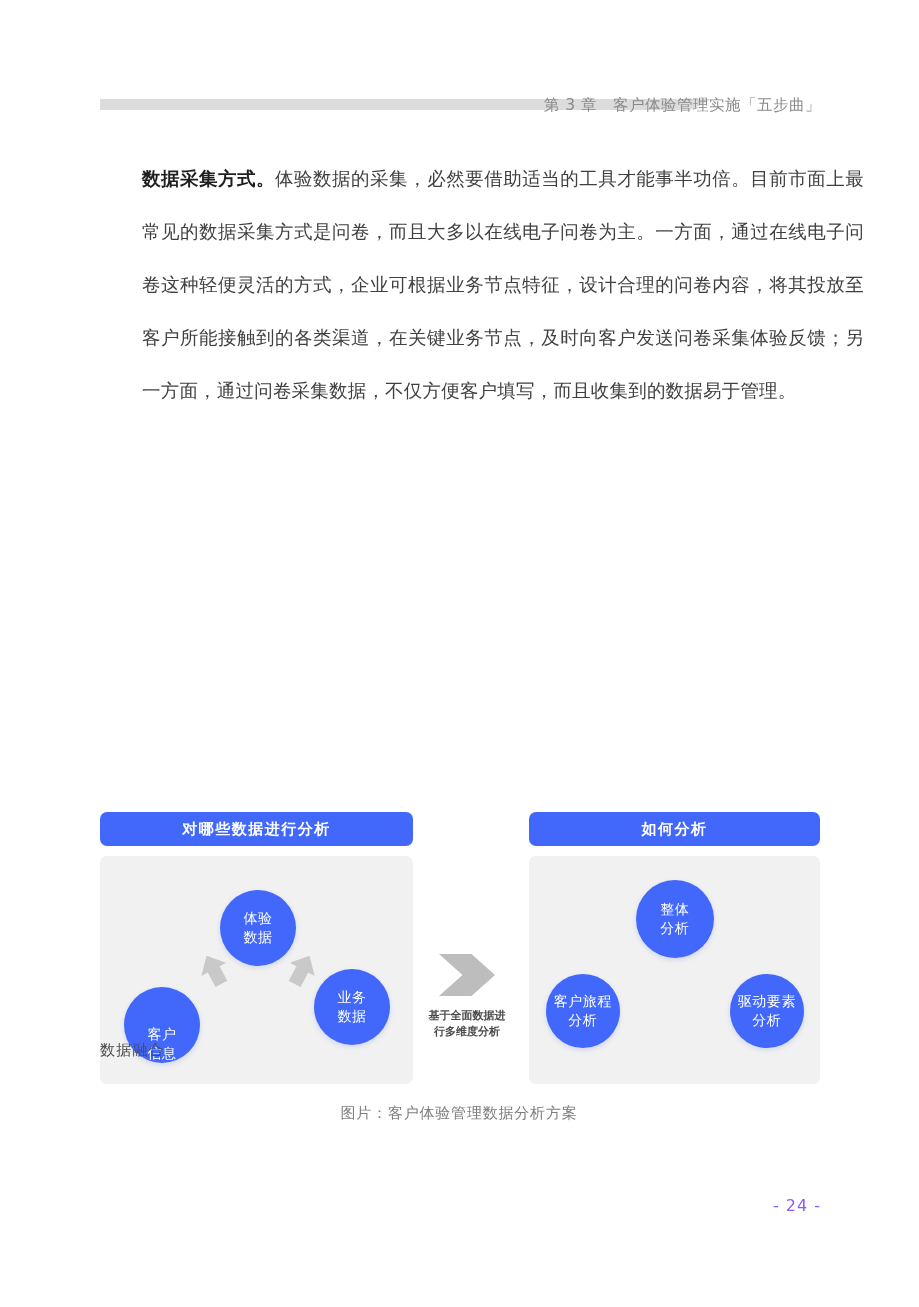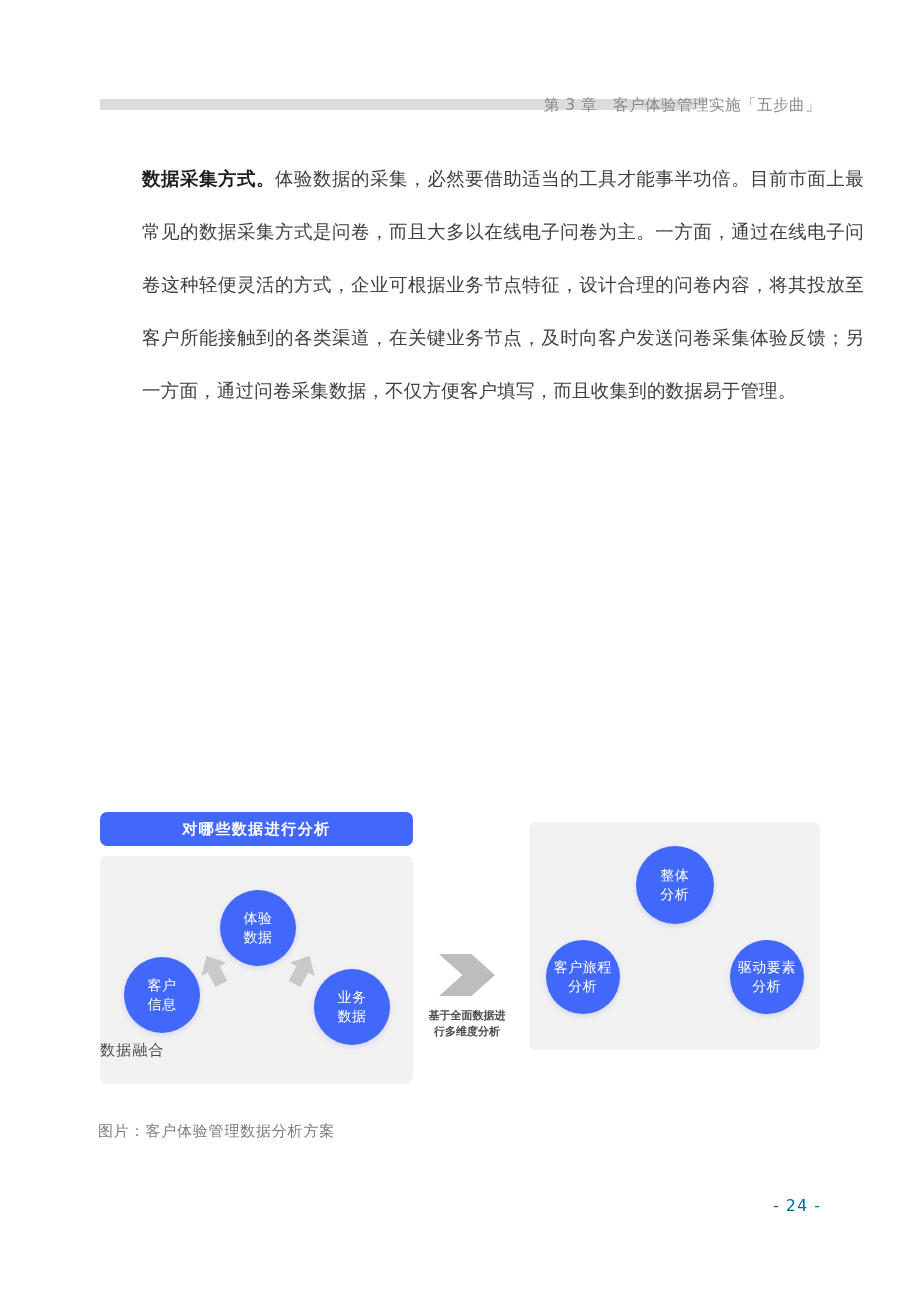"如何分析" div.panel-head { html: none -> <div>如何分析</div> }
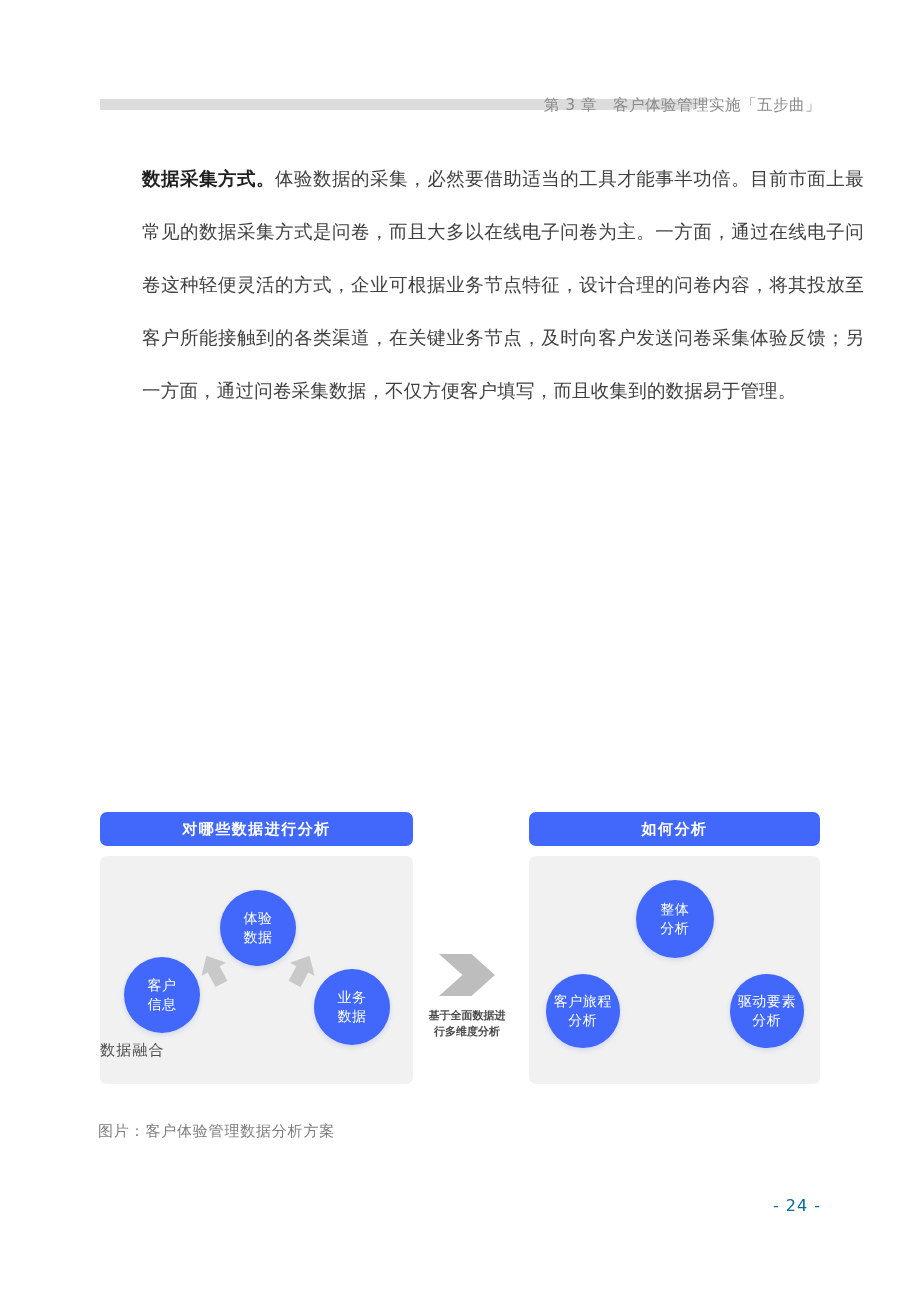"客户" .b-cust { justify-content: none -> flex-end; top: 101px -> 131px }
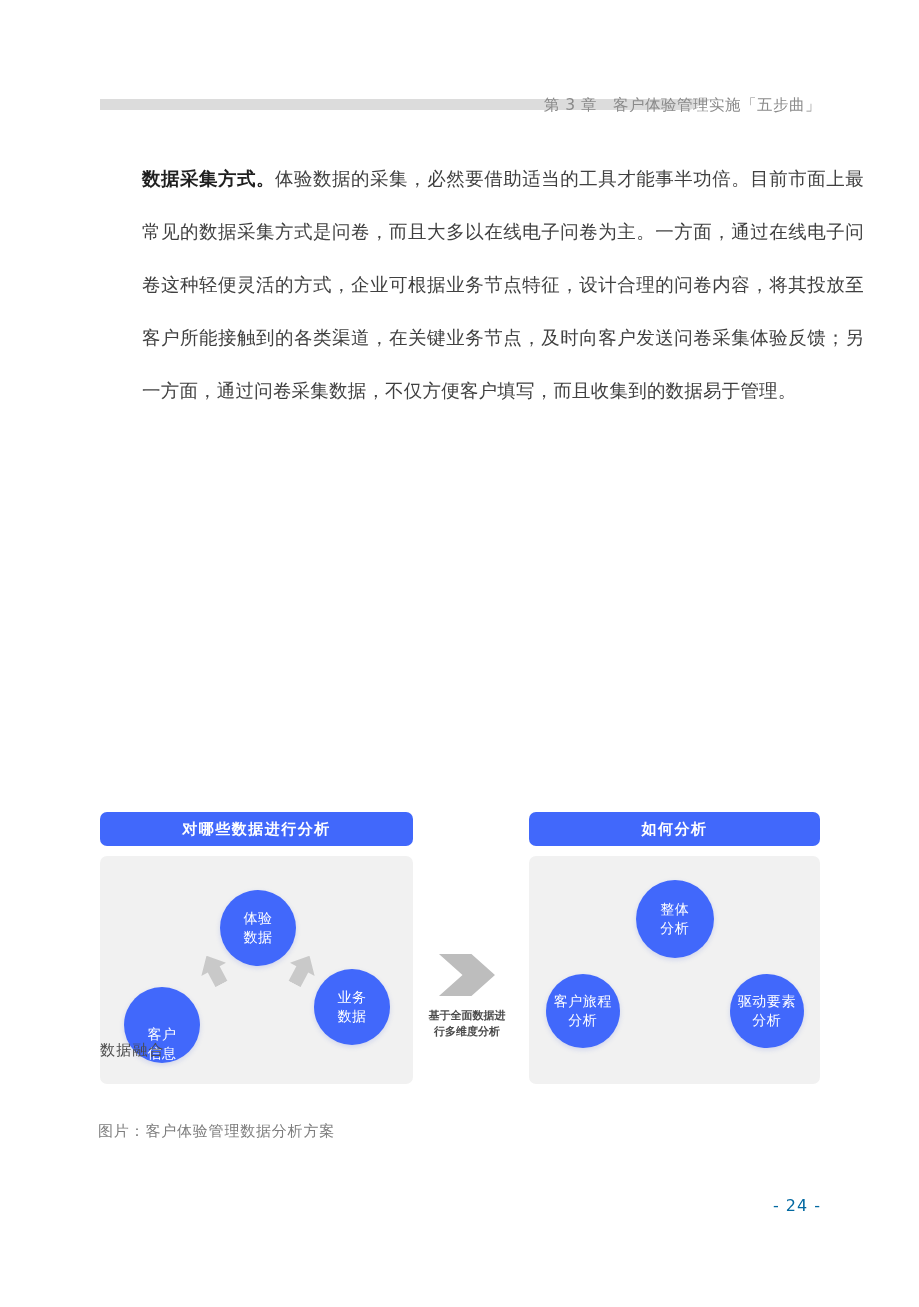"图片：客户体验管理数据分析方案" .caption { margin-top: 38px -> 20px; text-align: none -> center }
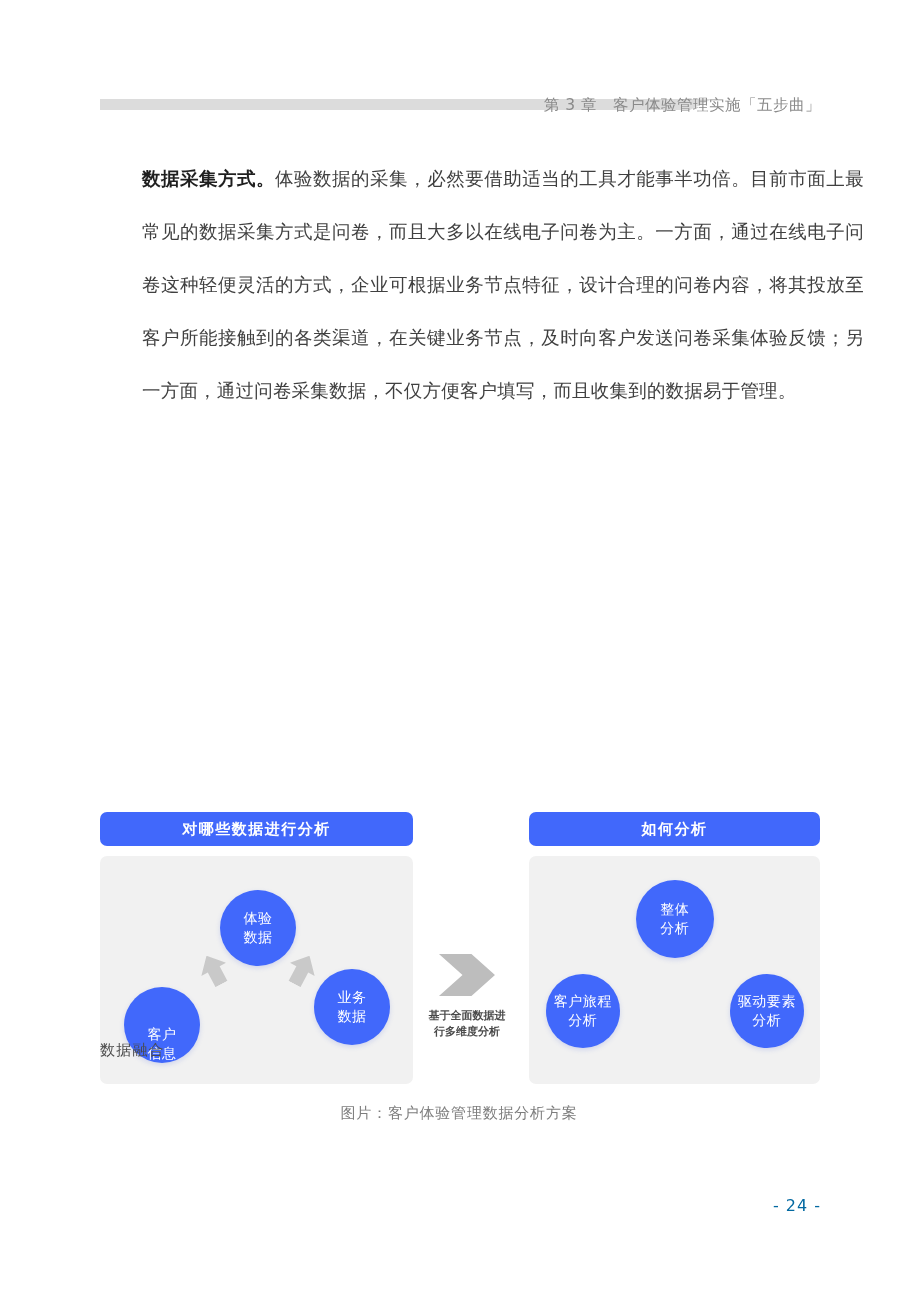"- 24 -" .folio { color: #0369a1 -> #8b5cf6 }
